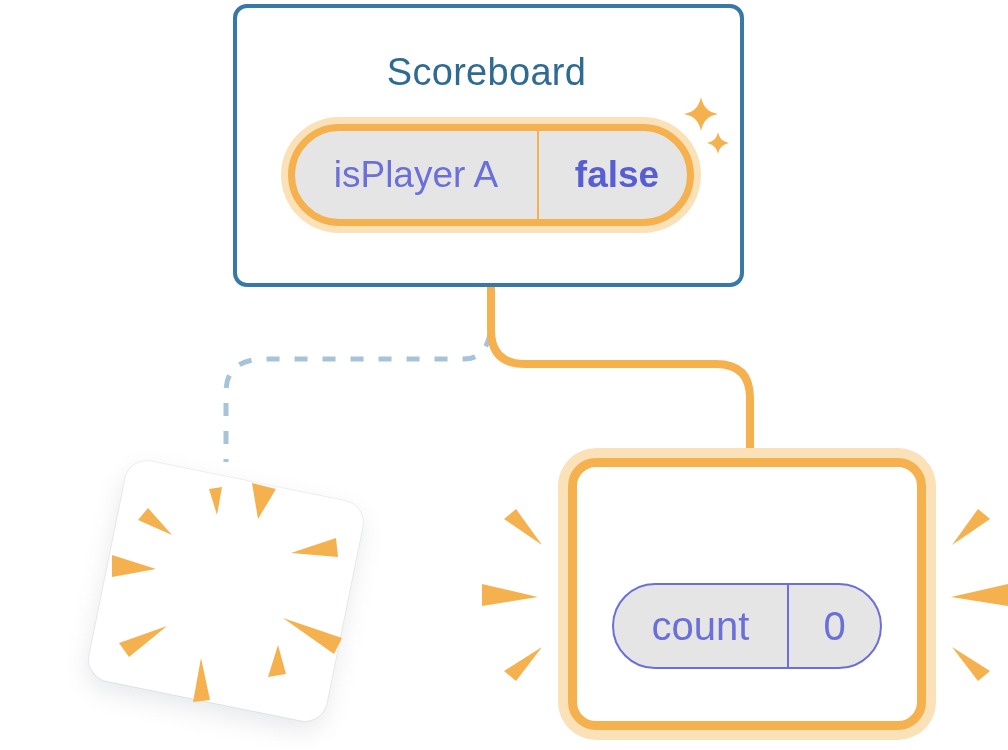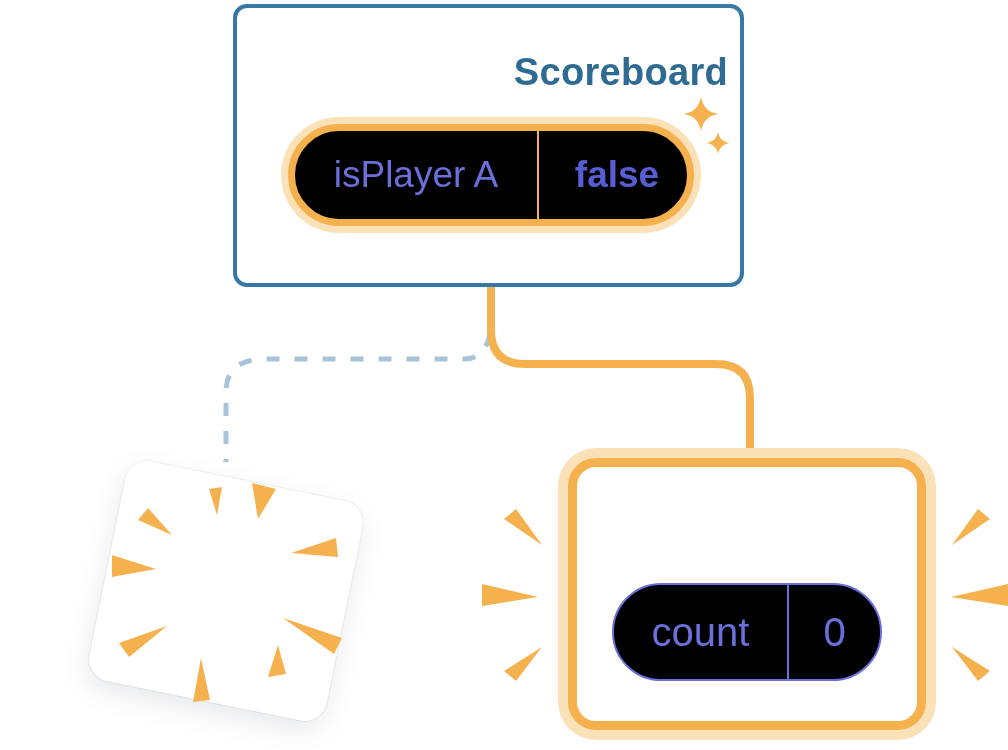"Scoreboard" .card-title { font-weight: 700 -> 400; right: 12px -> 4px; text-align: right -> center }
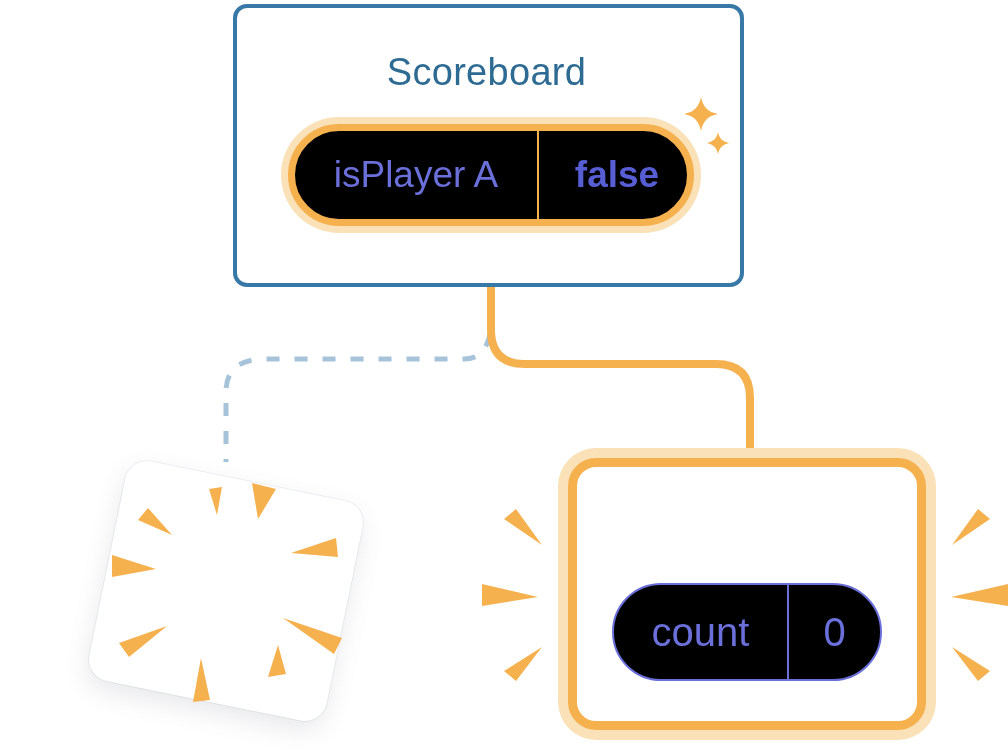"isPlayer A" .state-pill { background: #000000 -> #e5e5e5 }
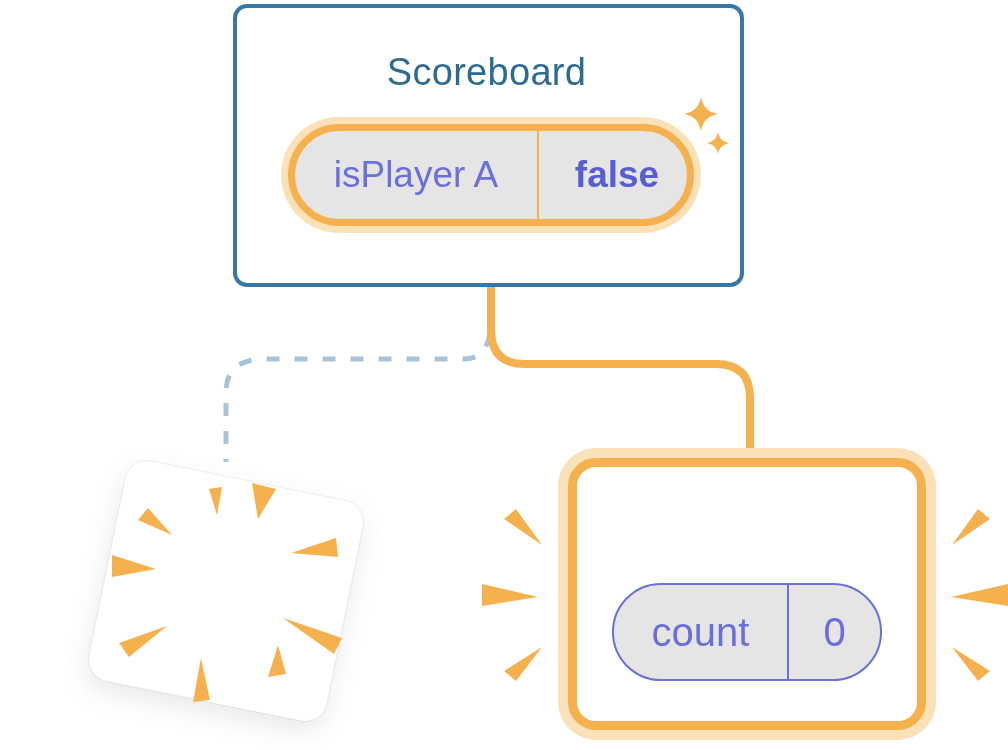"count" .pill-plain { height: 98px -> 86px }
